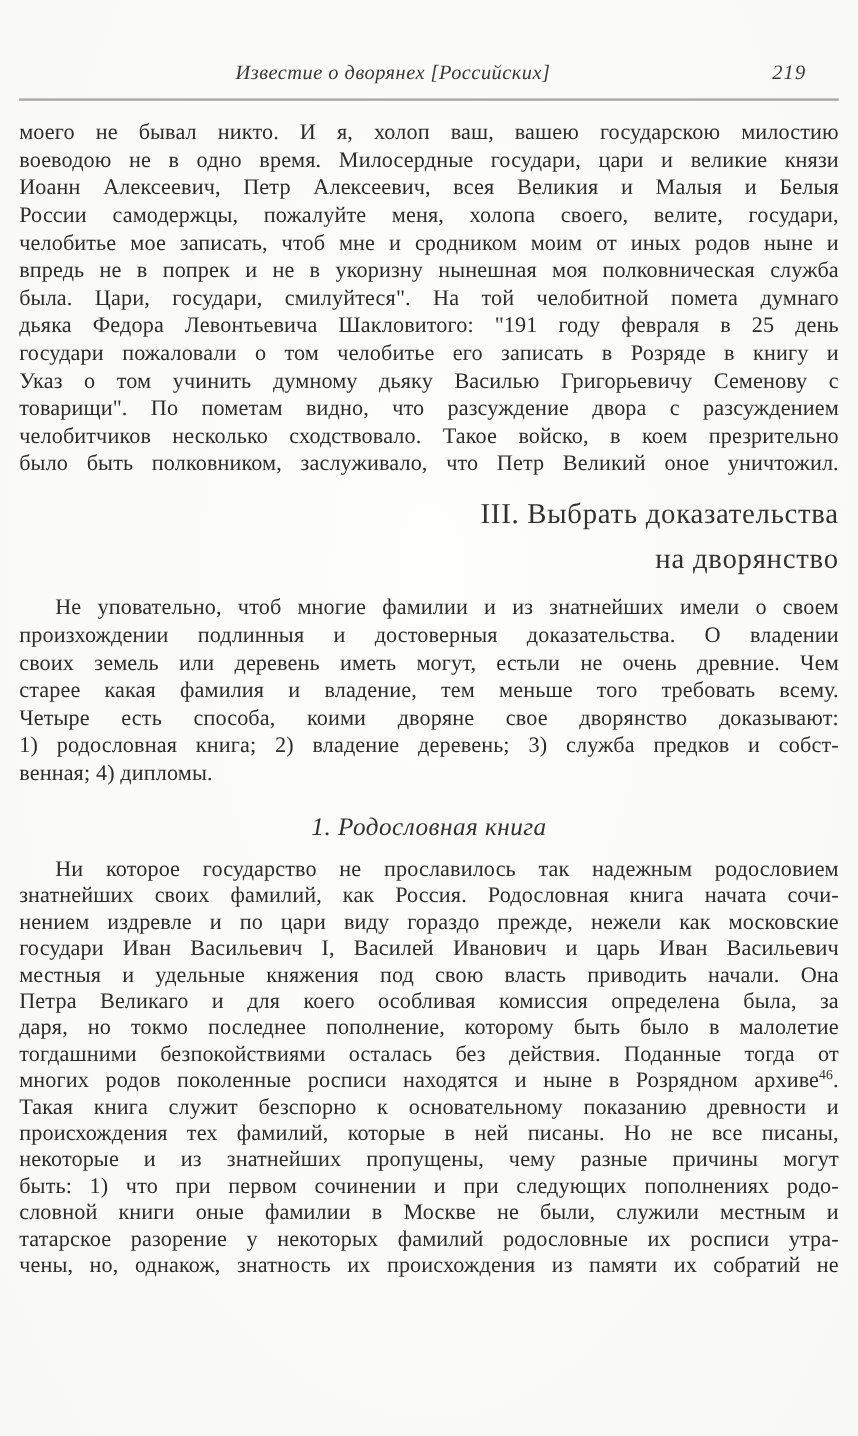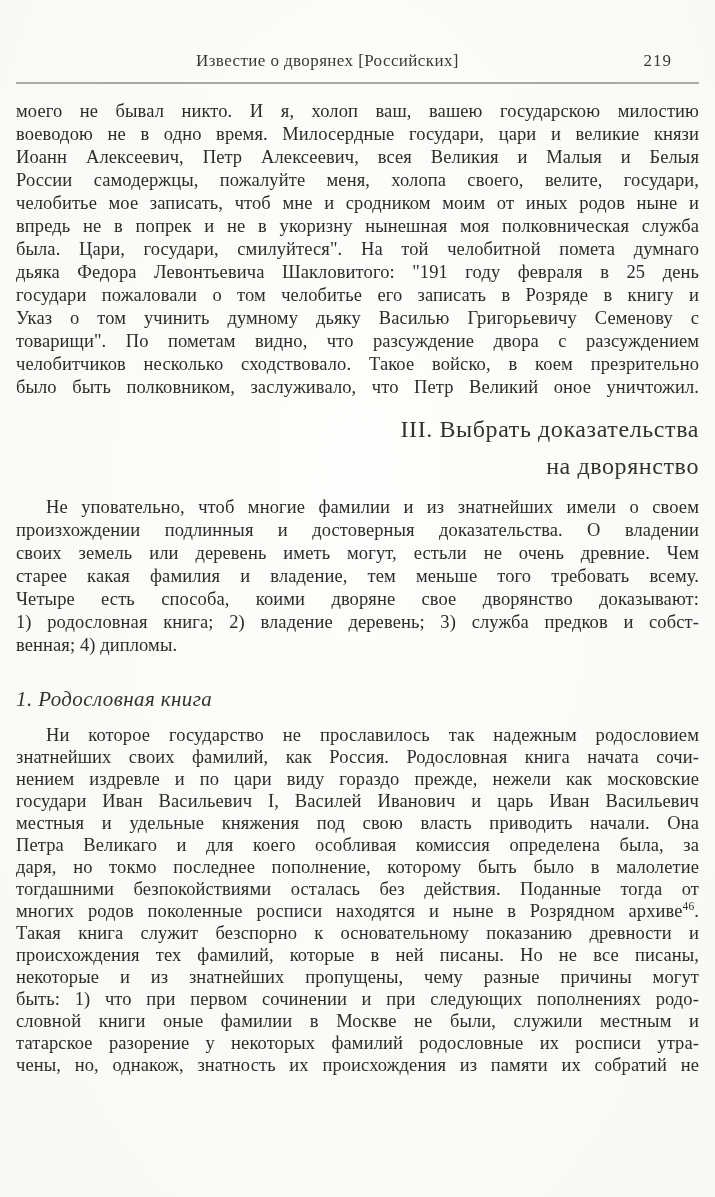"Известие о дворянех [Российских]" .running-header { font-style: none -> italic }
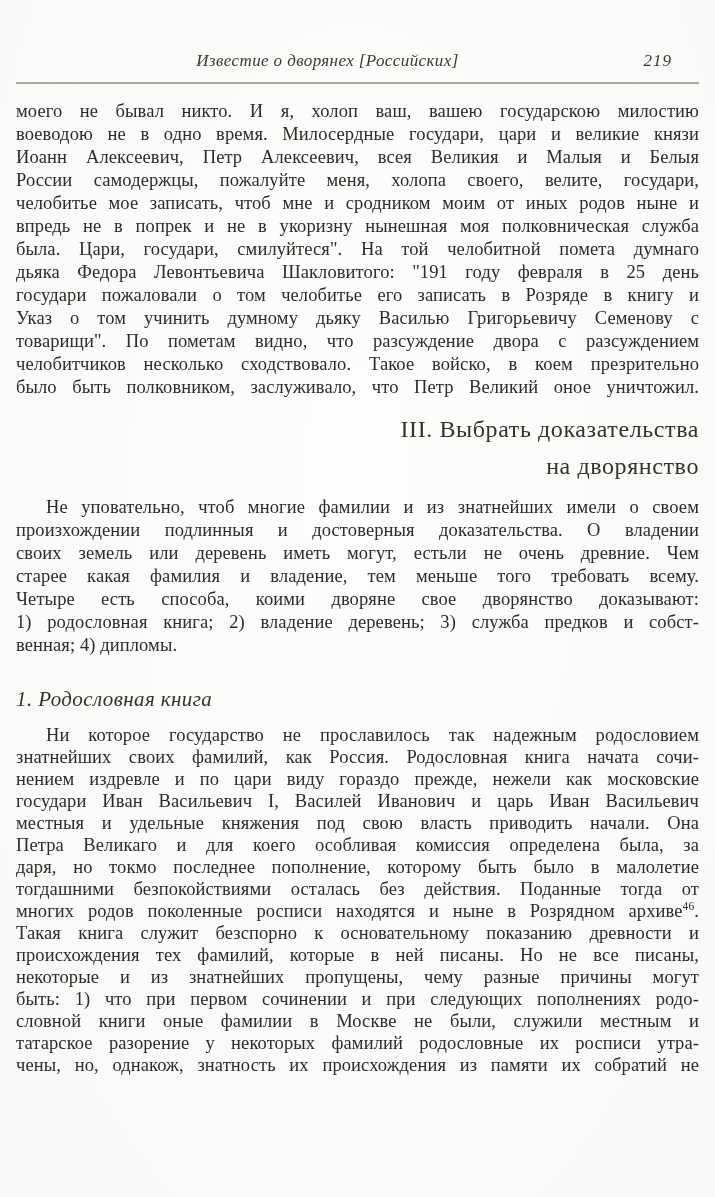"1. Родословная книга" .subsection-heading { margin-top: 29px -> 19px; text-align: none -> center }
